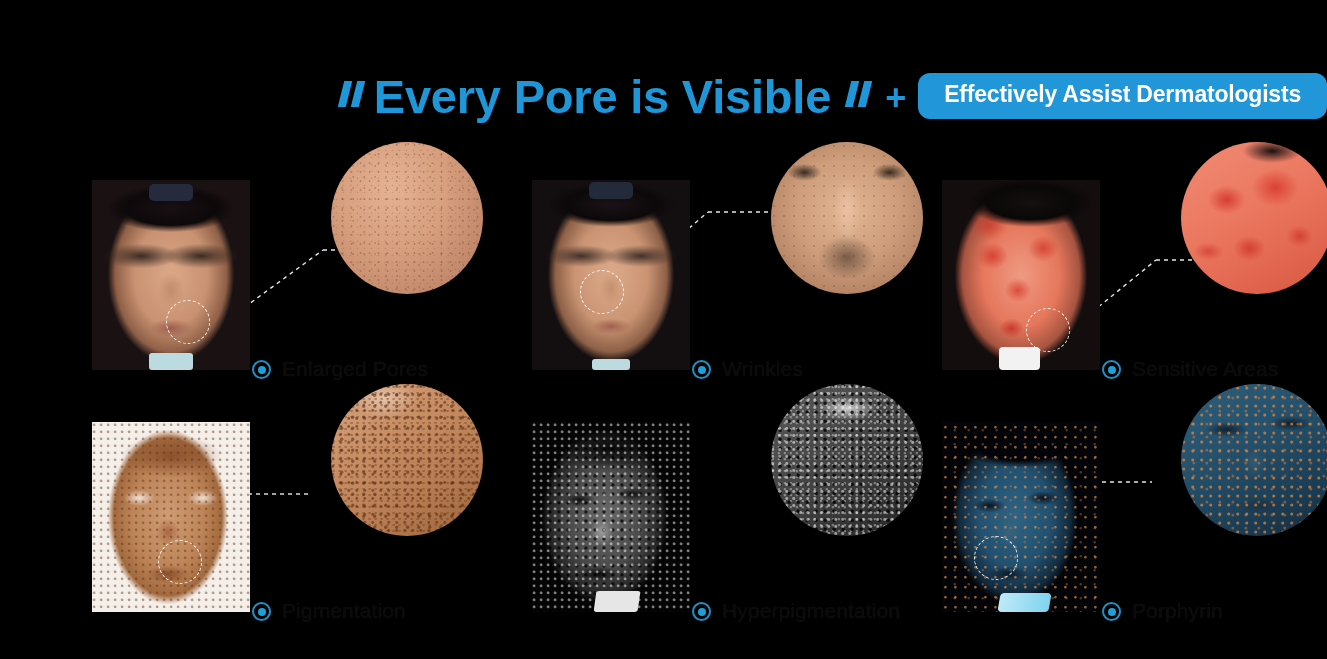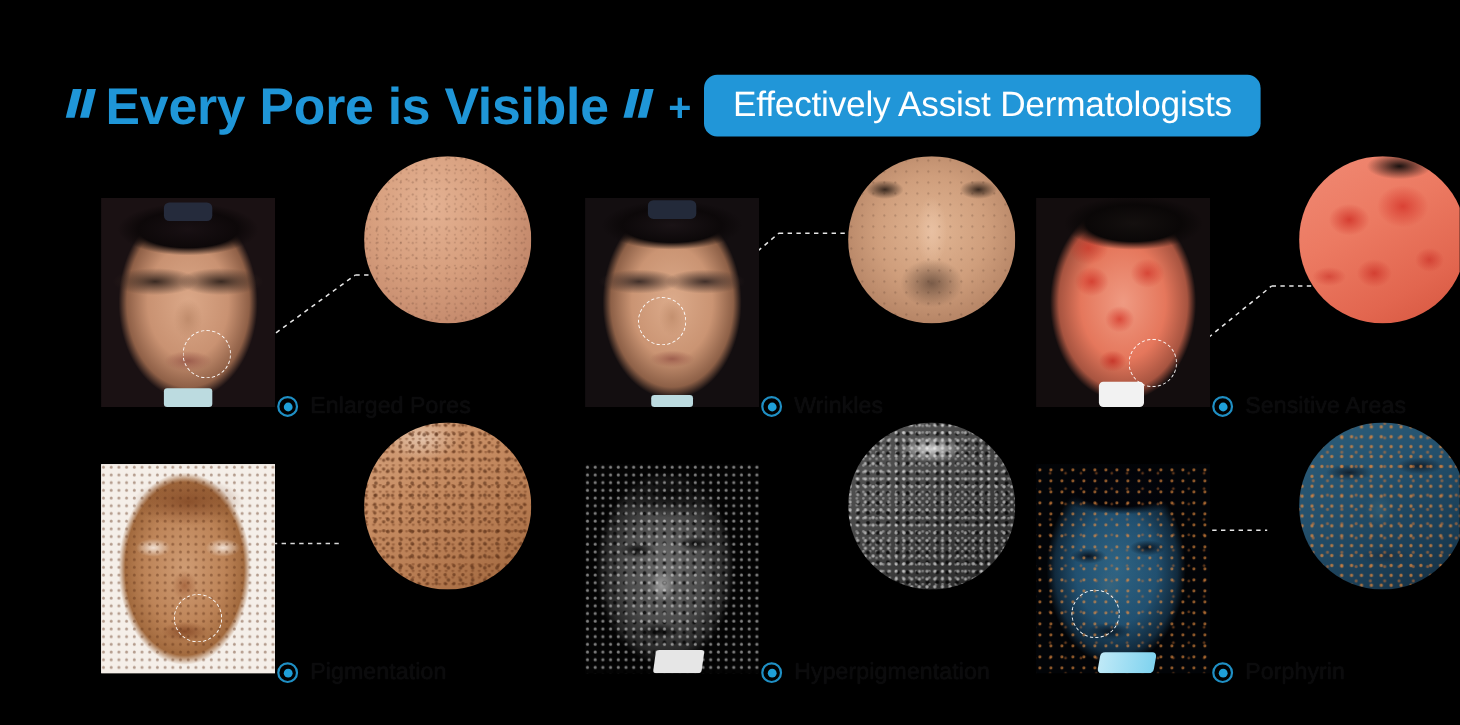"Every Pore is Visible" #header { justify-content: none -> flex-end }
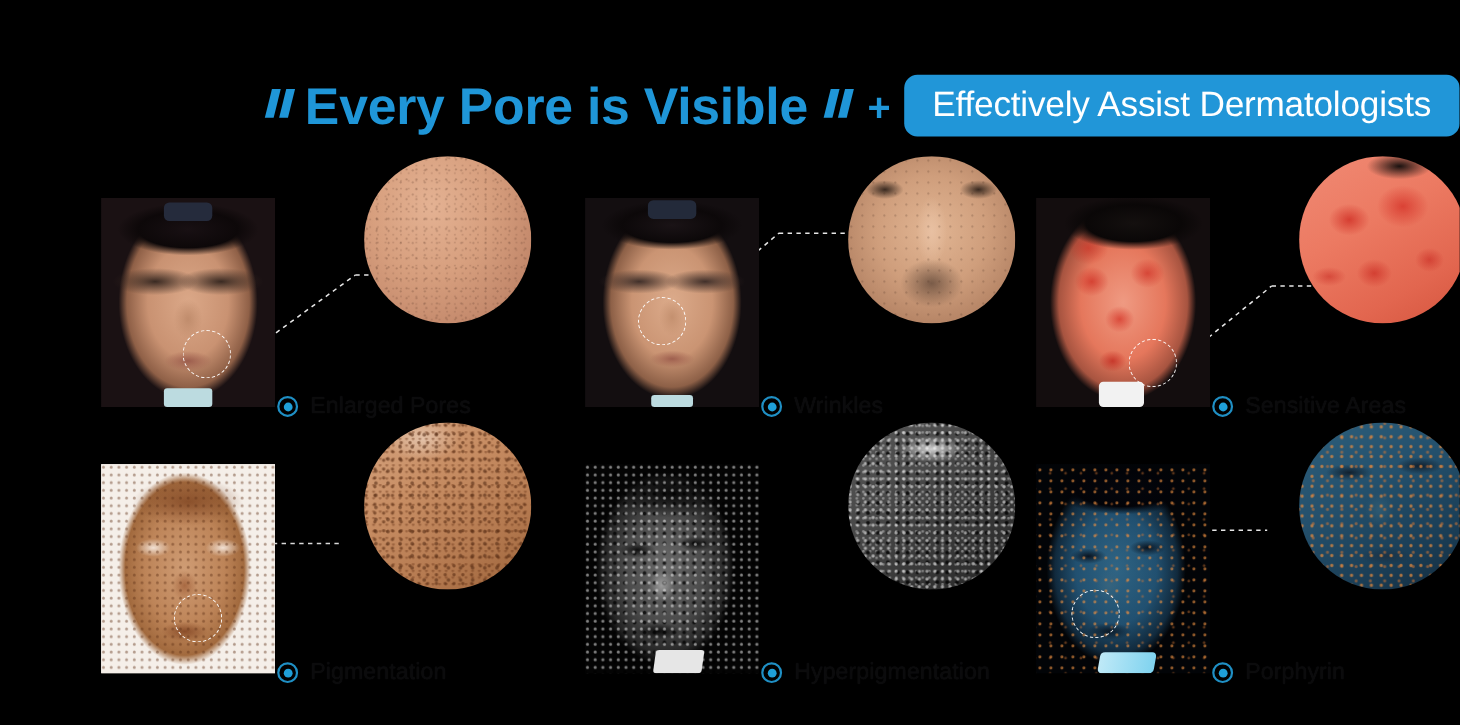"Effectively Assist Dermatologists" #badge { font-size: 32px -> 23px; font-weight: normal -> bold }
